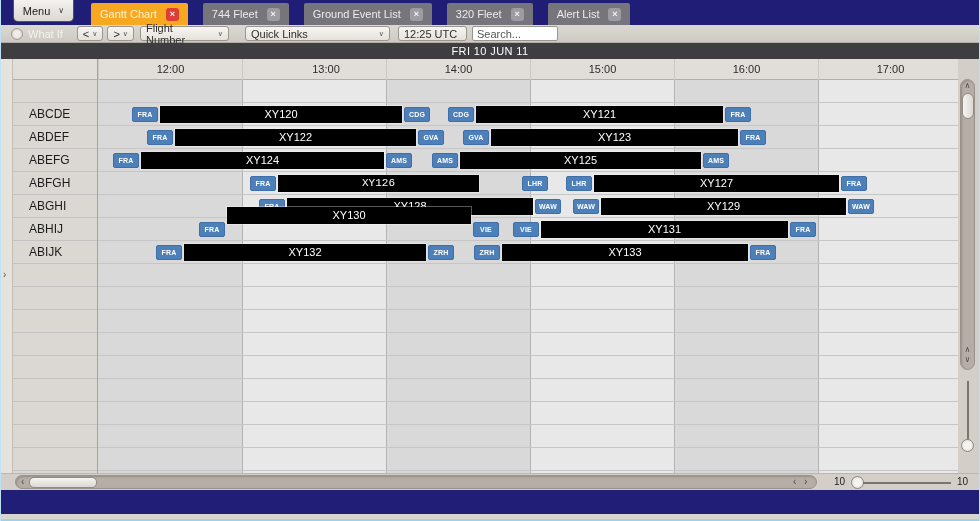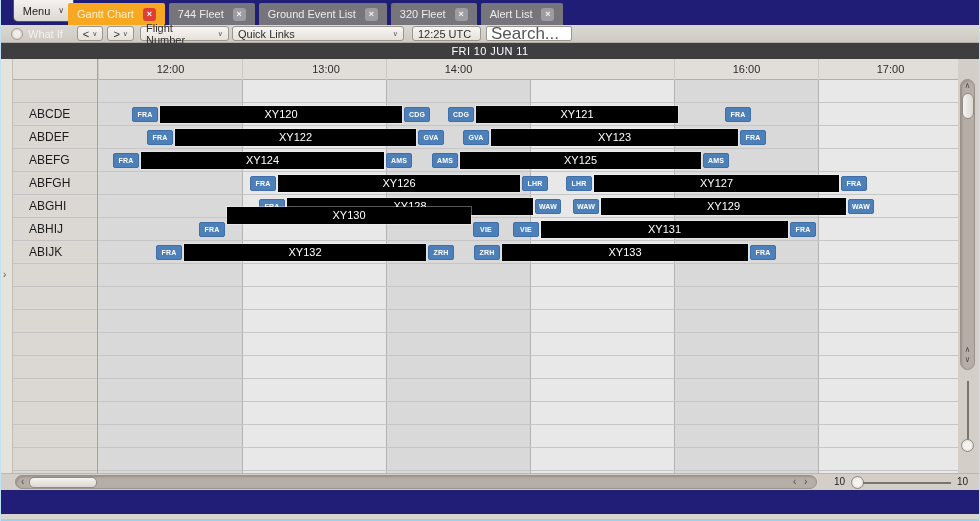"Gantt Chart" .tabs { gap: 4px -> 15px; left: 67px -> 90px }
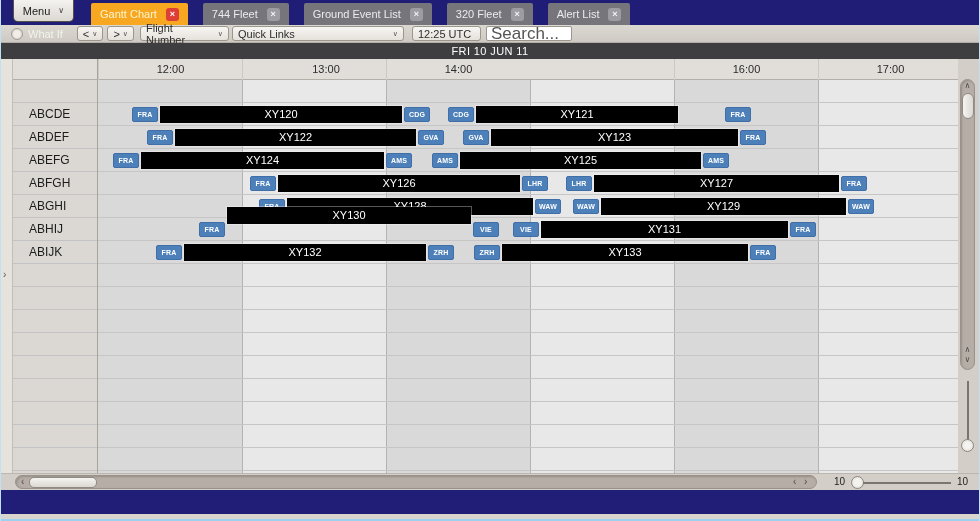"Quick Links" div.tbtn { margin-left: 3px -> 16px; width: 172px -> 145px }
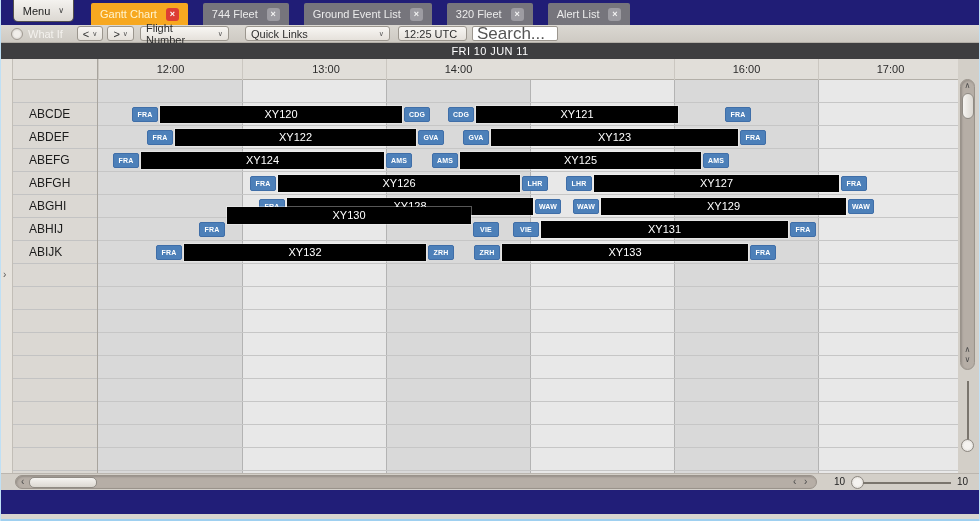"Search..." .search { font-size: 17px -> 11px }
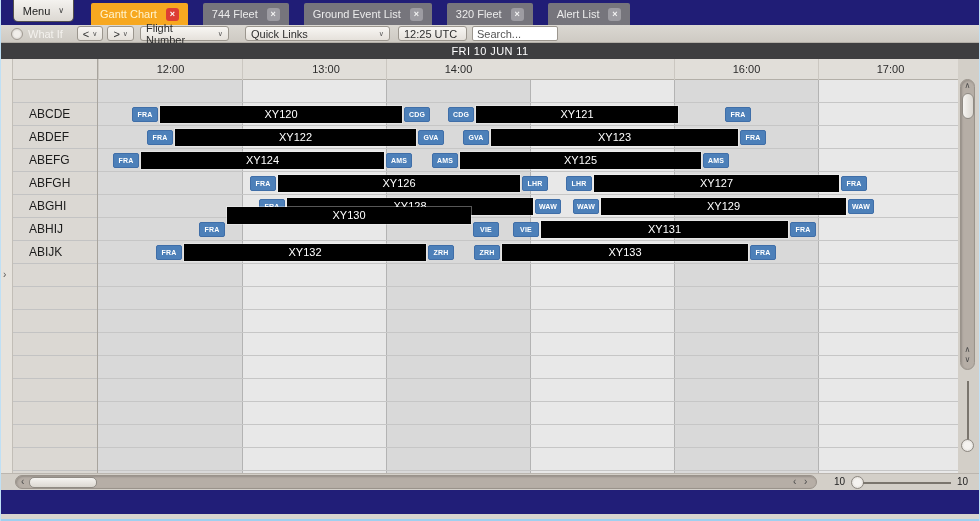"15:00" div.hour-label { html: none -> <div>15:00</div> }
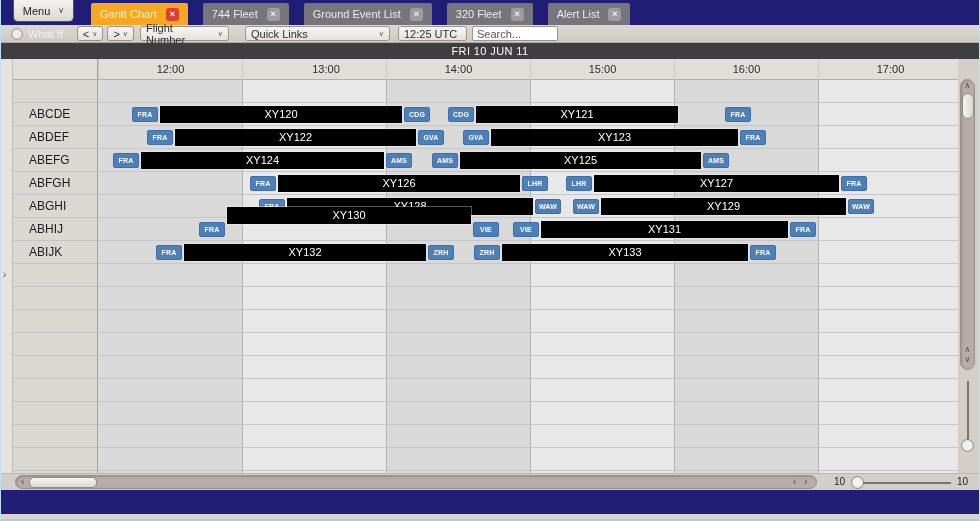"XY121" div.flight-bar { width: 202px -> 247px }
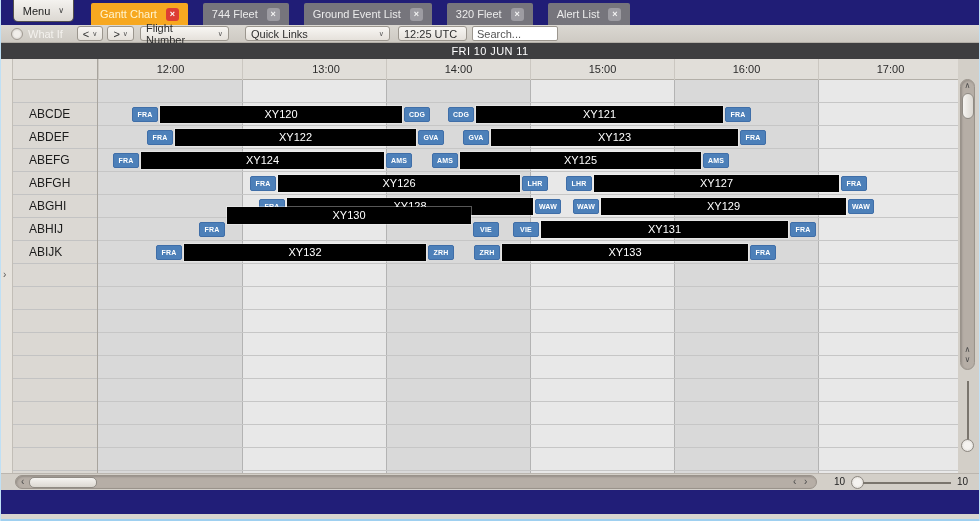"XY126" div.flight-bar { font-family: none -> Liberation Mono, monospace; width: 242px -> 201px }
